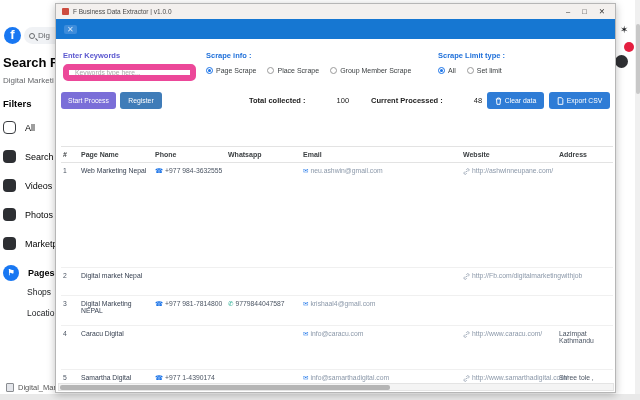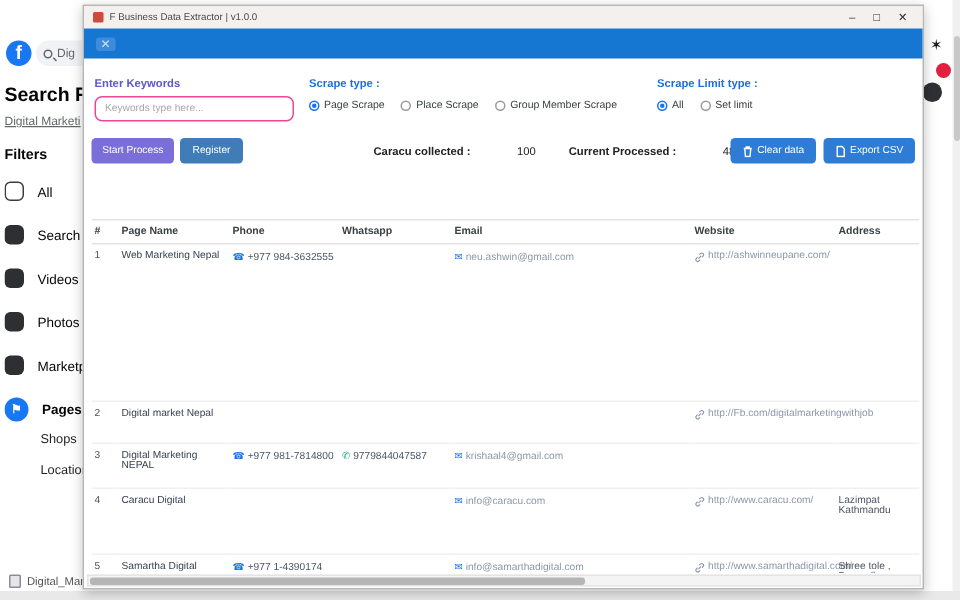"Scrape type :" div.lbl { text: type -> info }
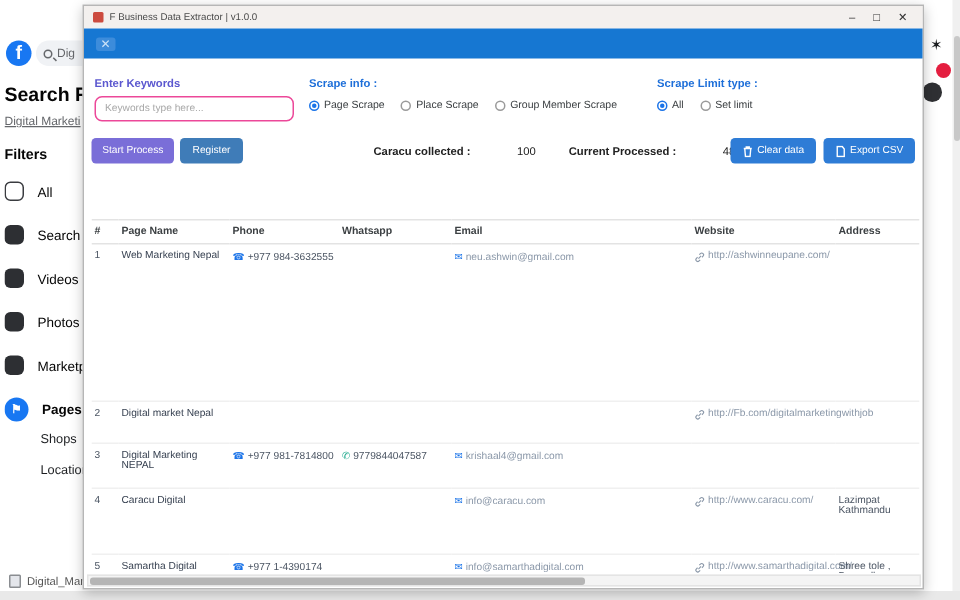"Keywords type here..." .kw-input { border: 1px solid #ec4899 -> 6px solid #ec4899 }
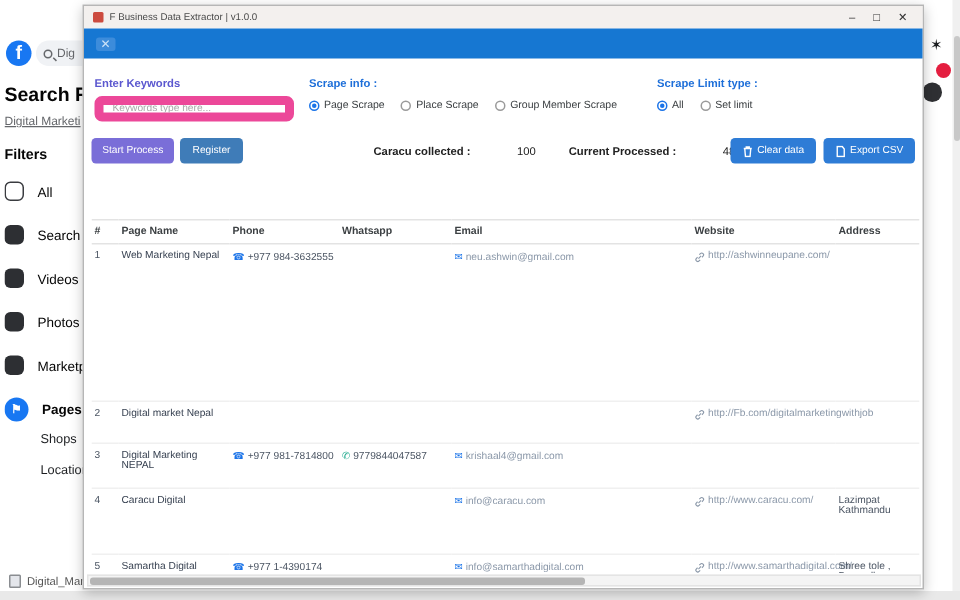"Digital Marketi" .fb-subheading { text-decoration: underline -> none }
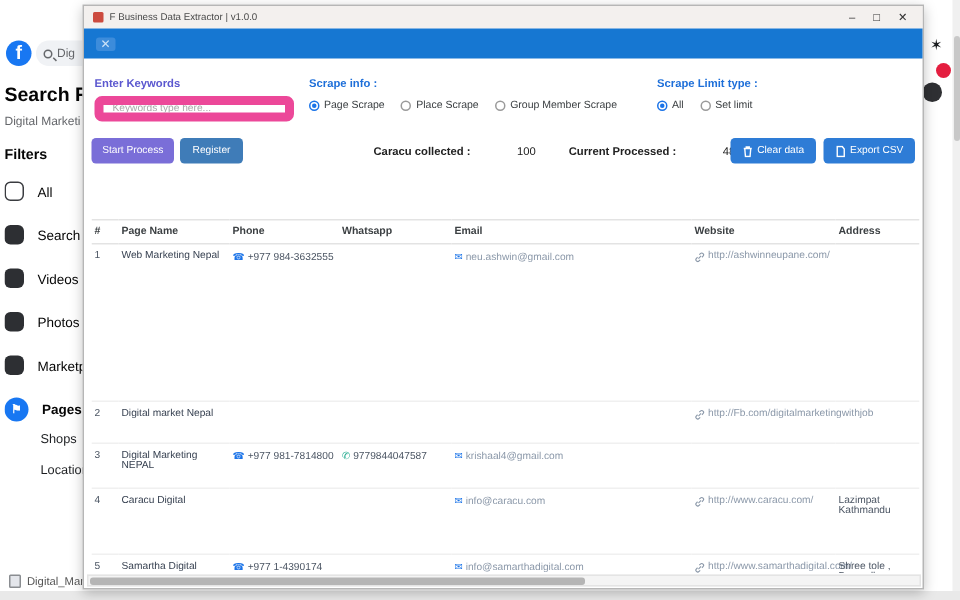"Caracu collected :" b { text: Caracu -> Total }
